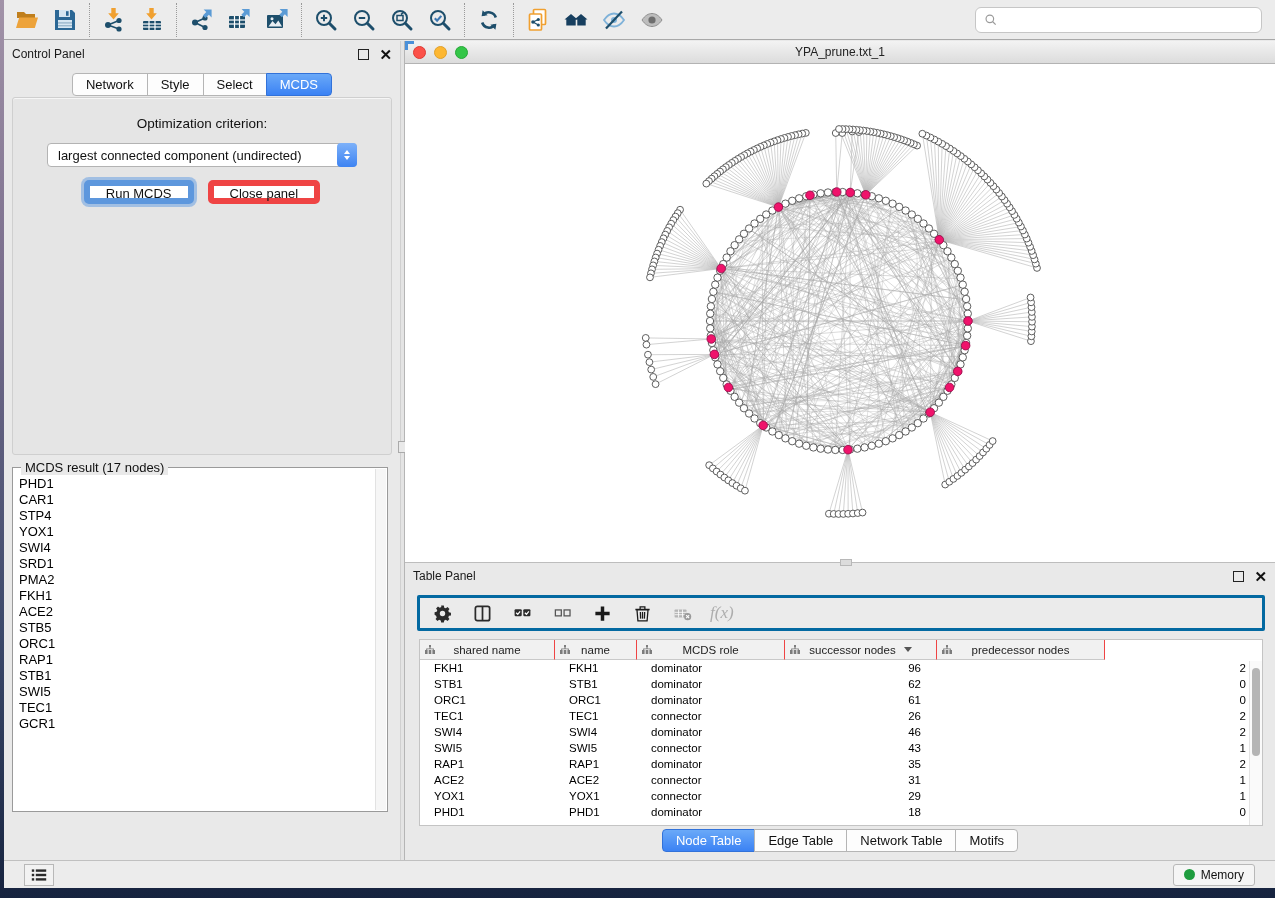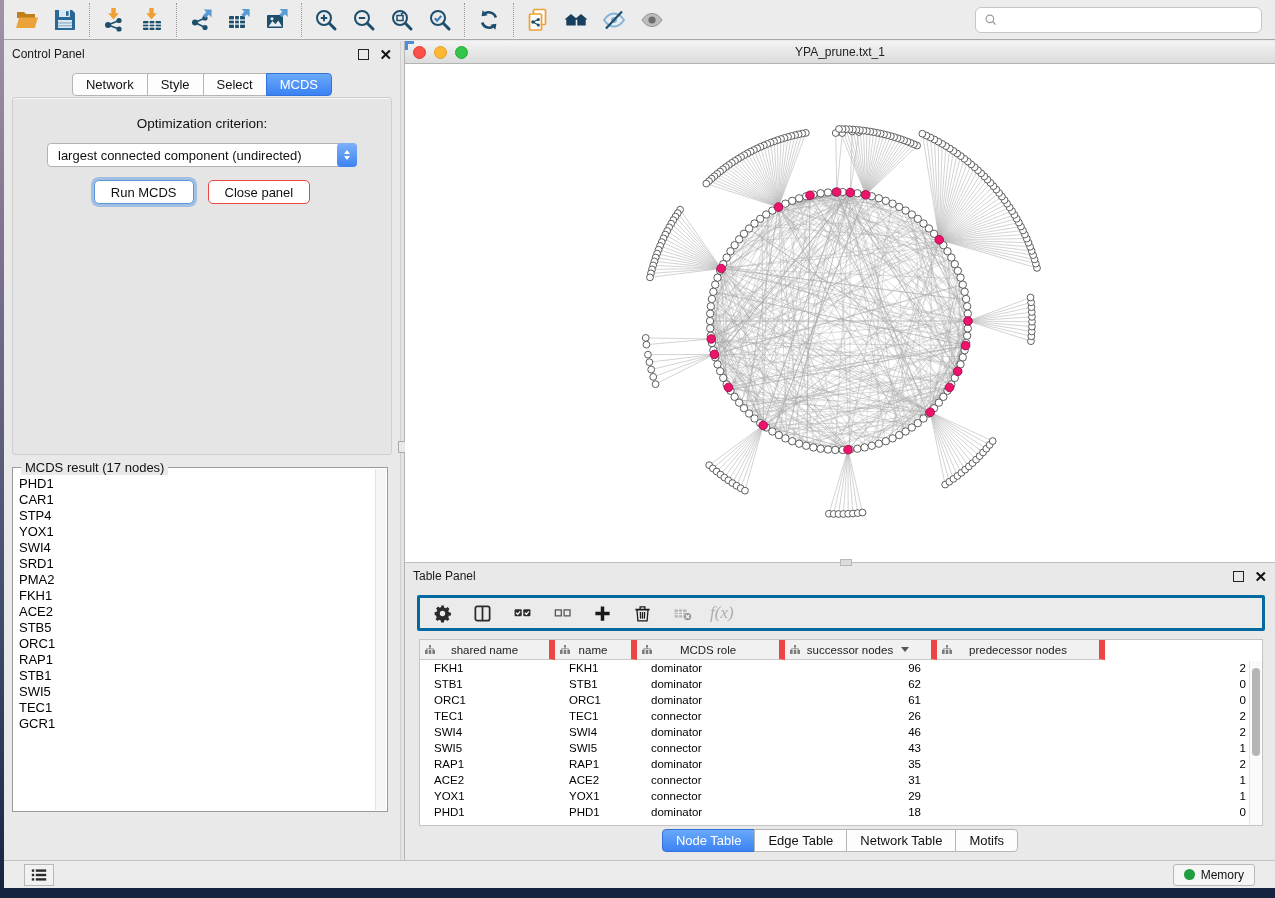"Run MCDS" .mac-btn { border: 1px solid #ef4444 -> 6px solid #ef4444 }
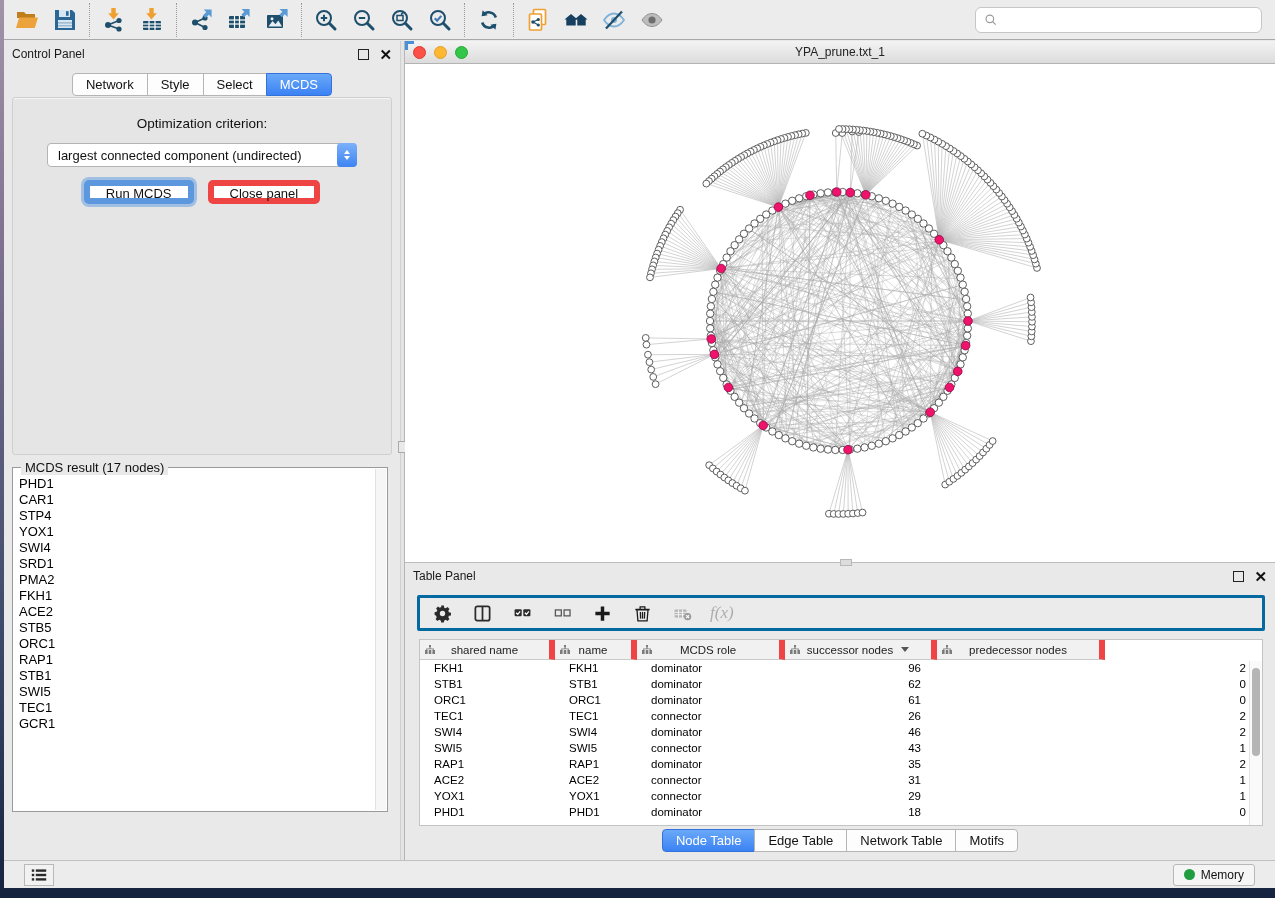"shared name" .nt-hcell { border-right: 6px solid #ef4444 -> 1px solid #ef4444 }
